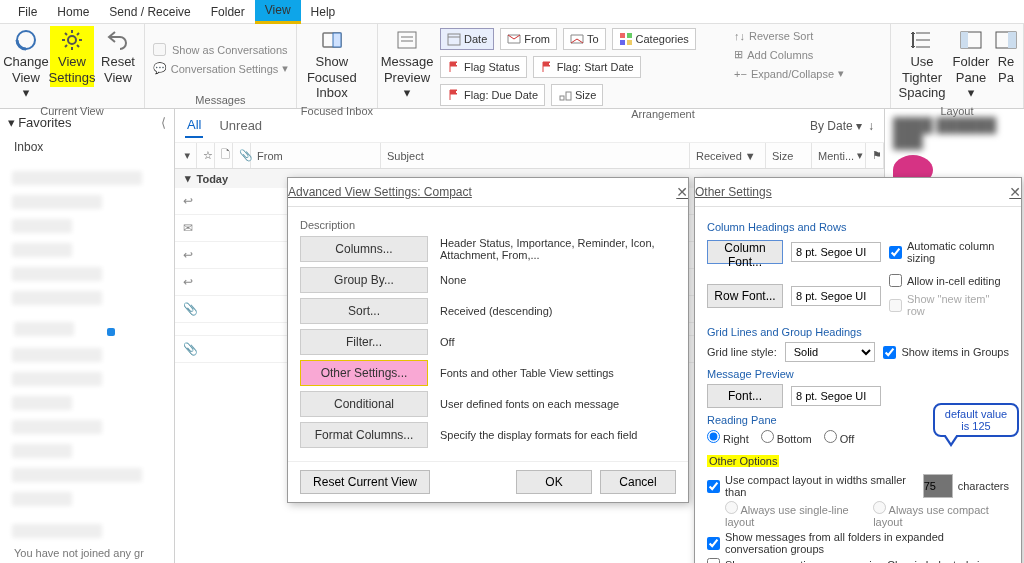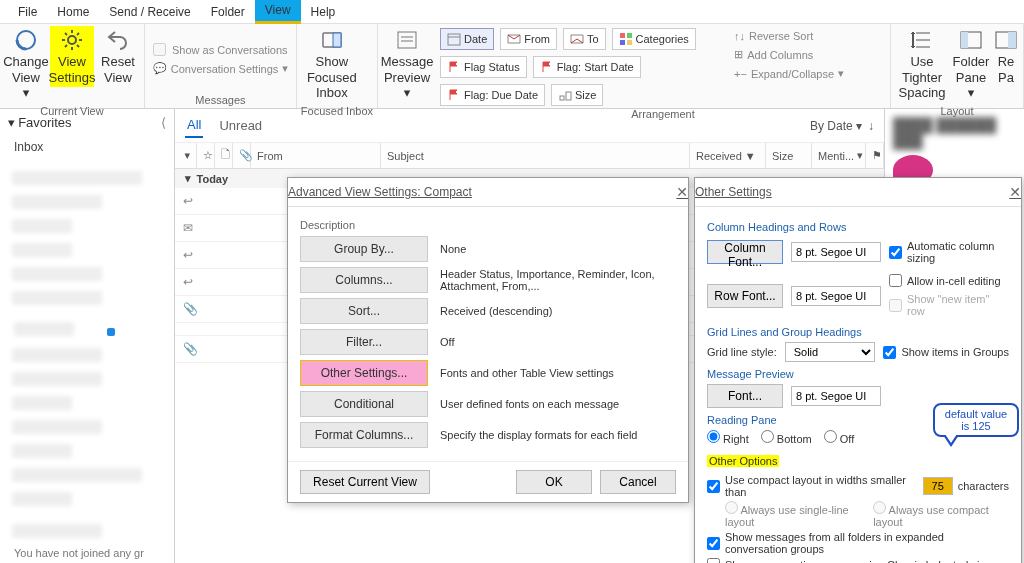"Group By..." div.avs-row { order: before "Columns..." -> after "Columns..." }
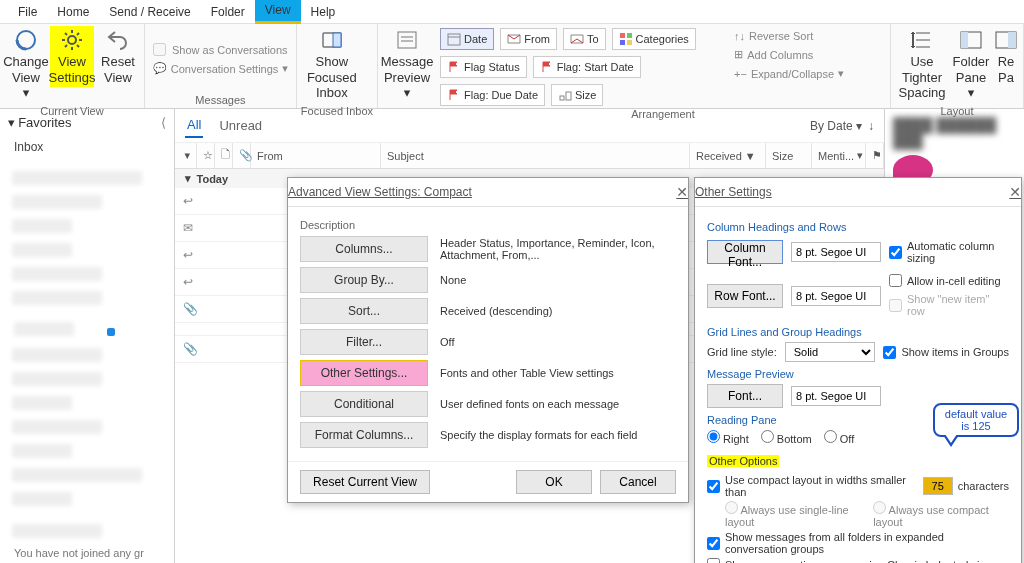"75" .num-in { background: #eab308 -> #737373; height: 18px -> 24px; text-align: center -> left }
